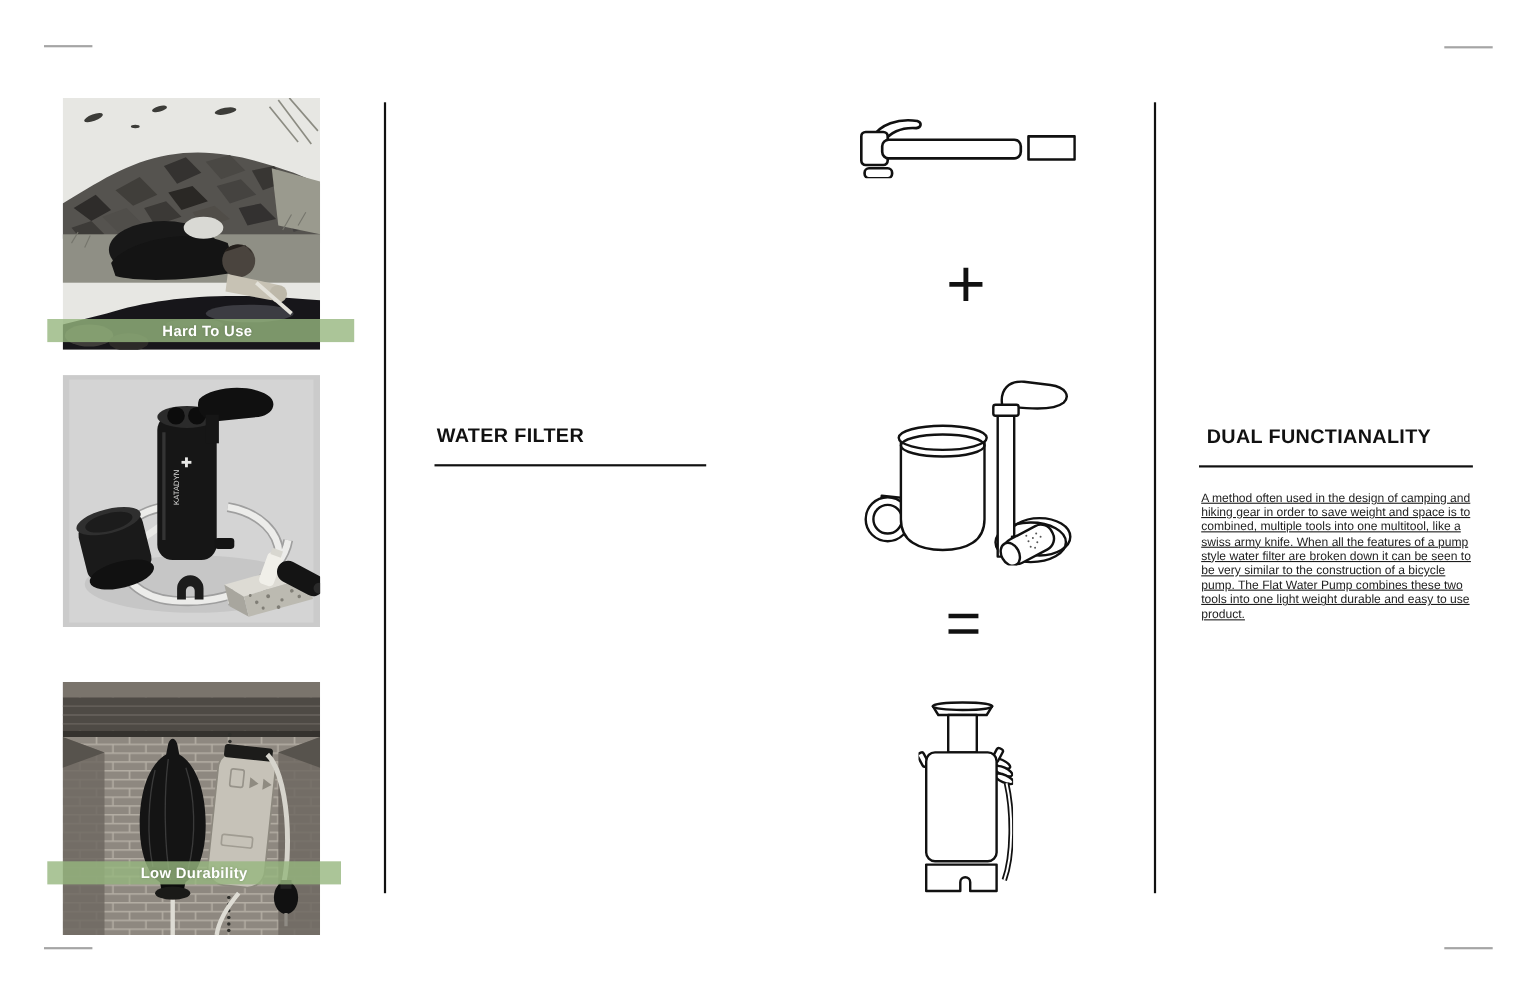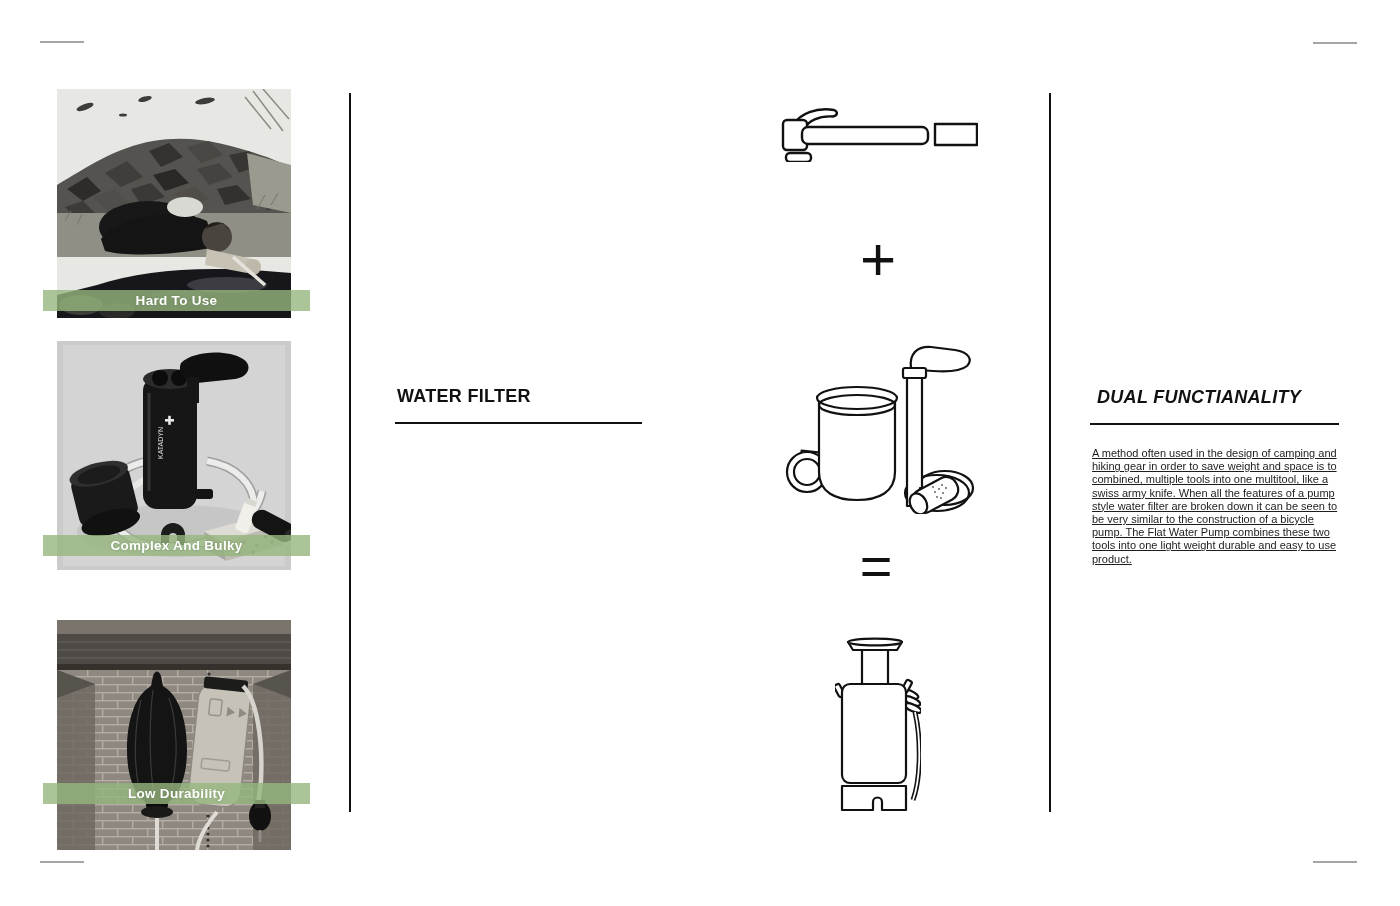"Hard To Use" .bar1 { padding-left: none -> 12px }
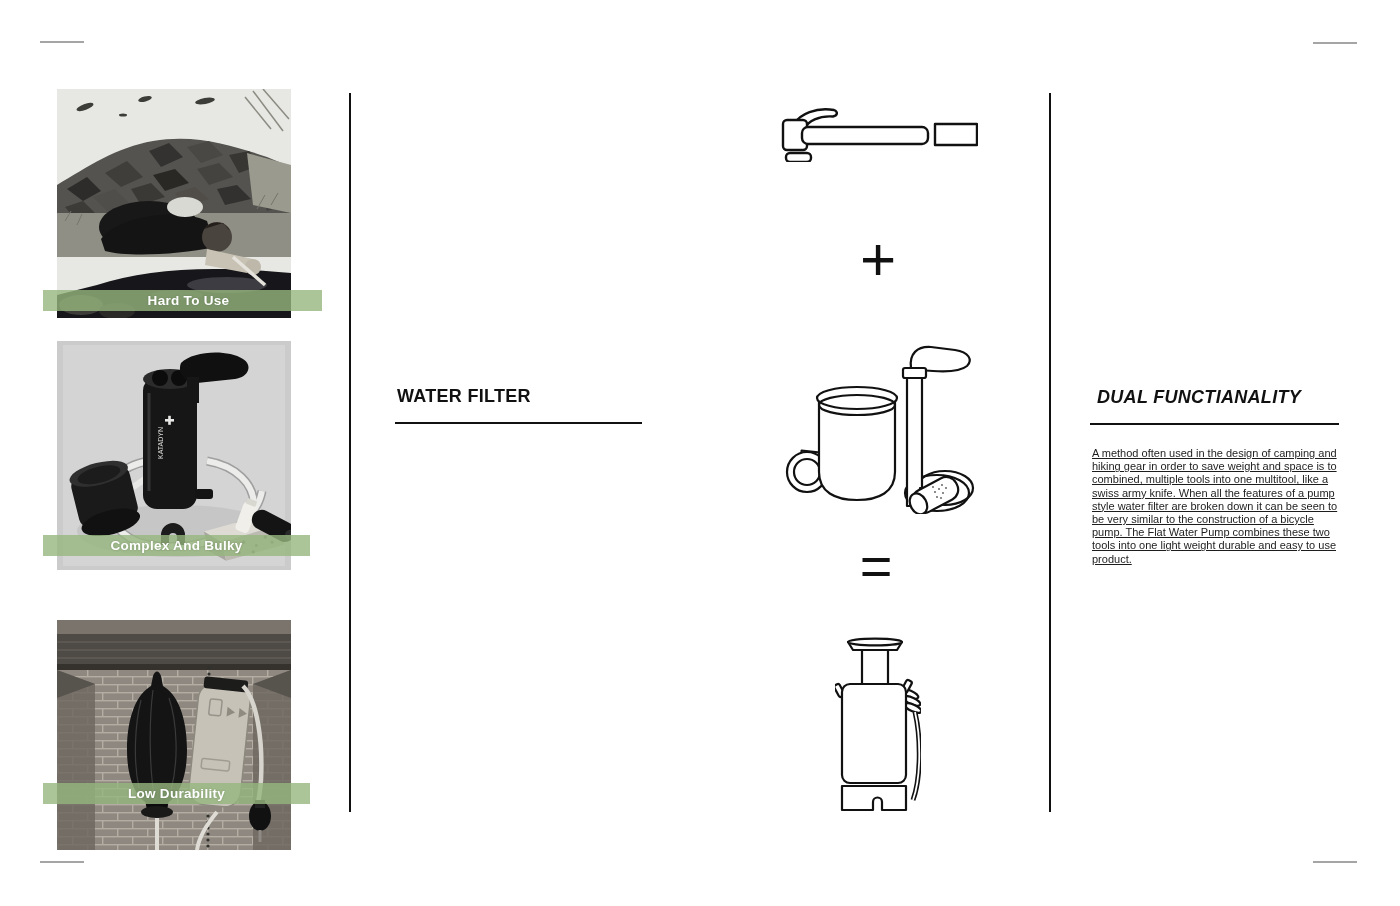"DUAL FUNCTIANALITY" .title-df { font-style: italic -> none }
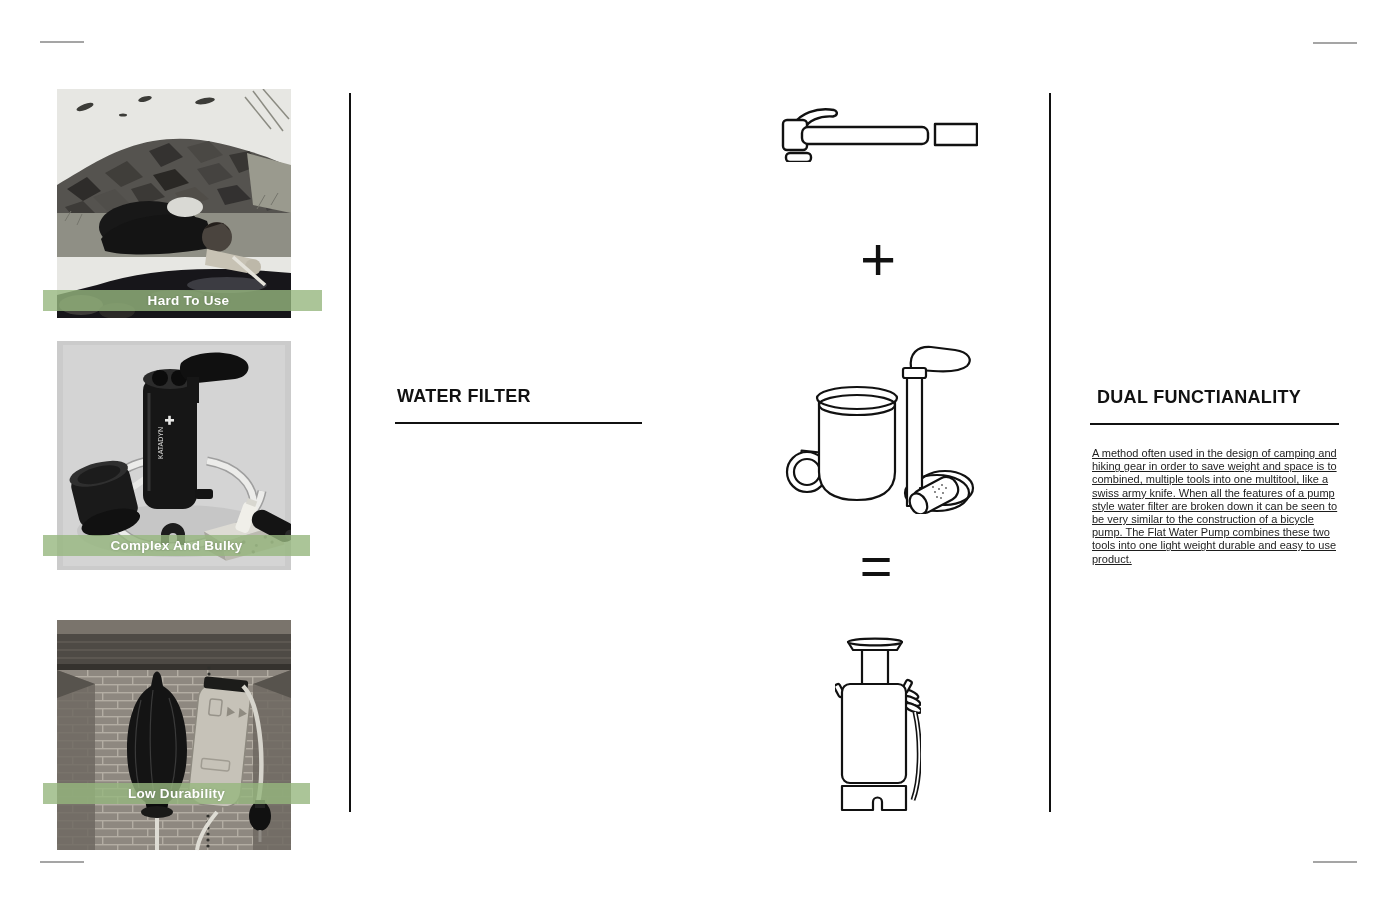"Complex And Bulky" div.green-bar { html: <div>Complex And Bulky</div> -> none }
